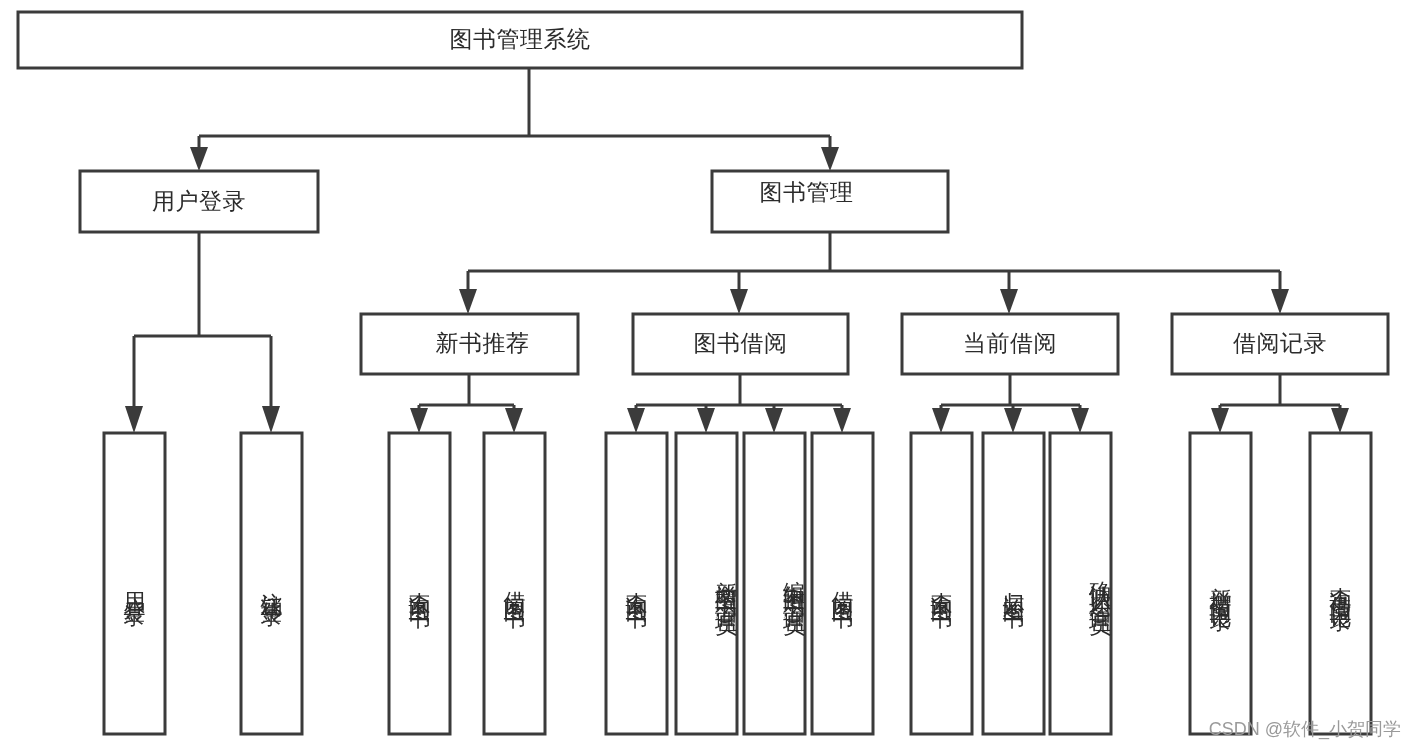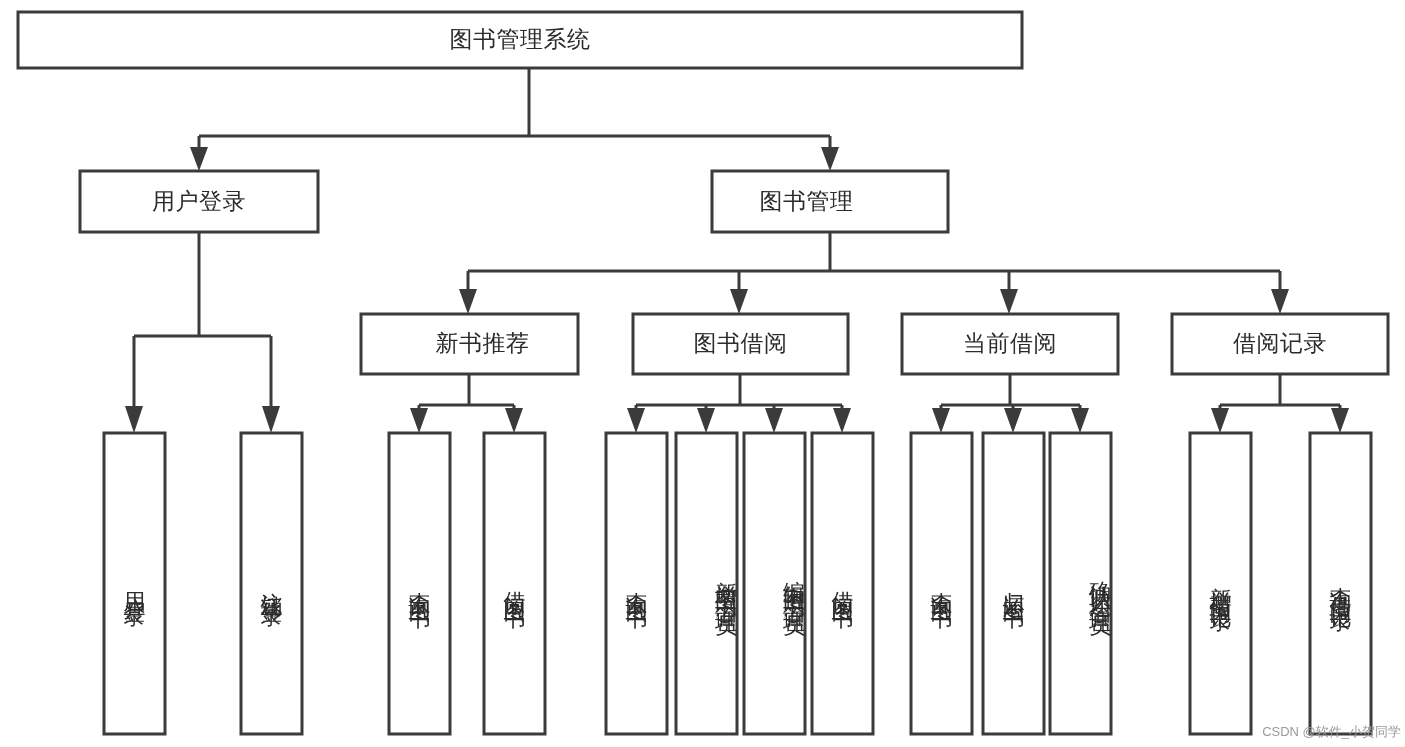"图书管理" div.node-label { top: 171px -> 162px }
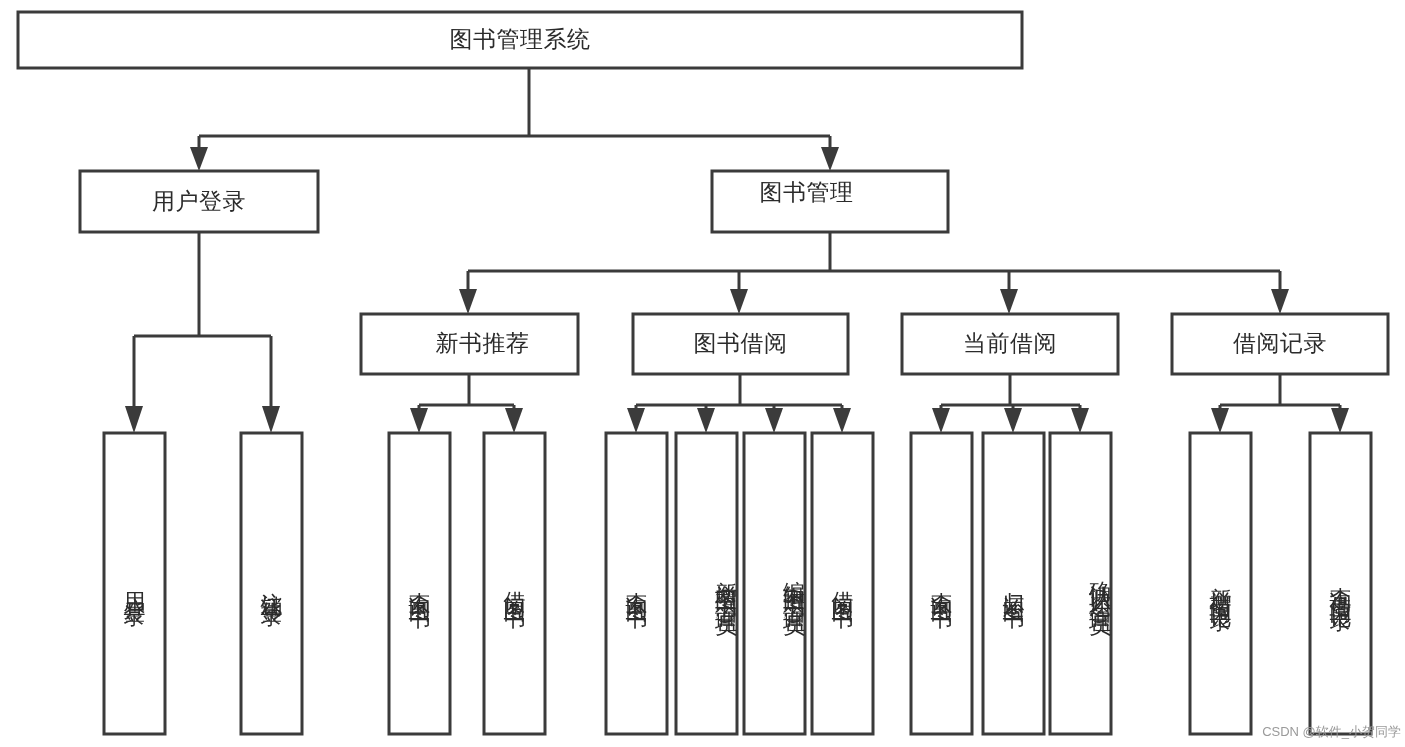"CSDN @软件_小贺同学" .watermark { font-size: 13px -> 18px }
